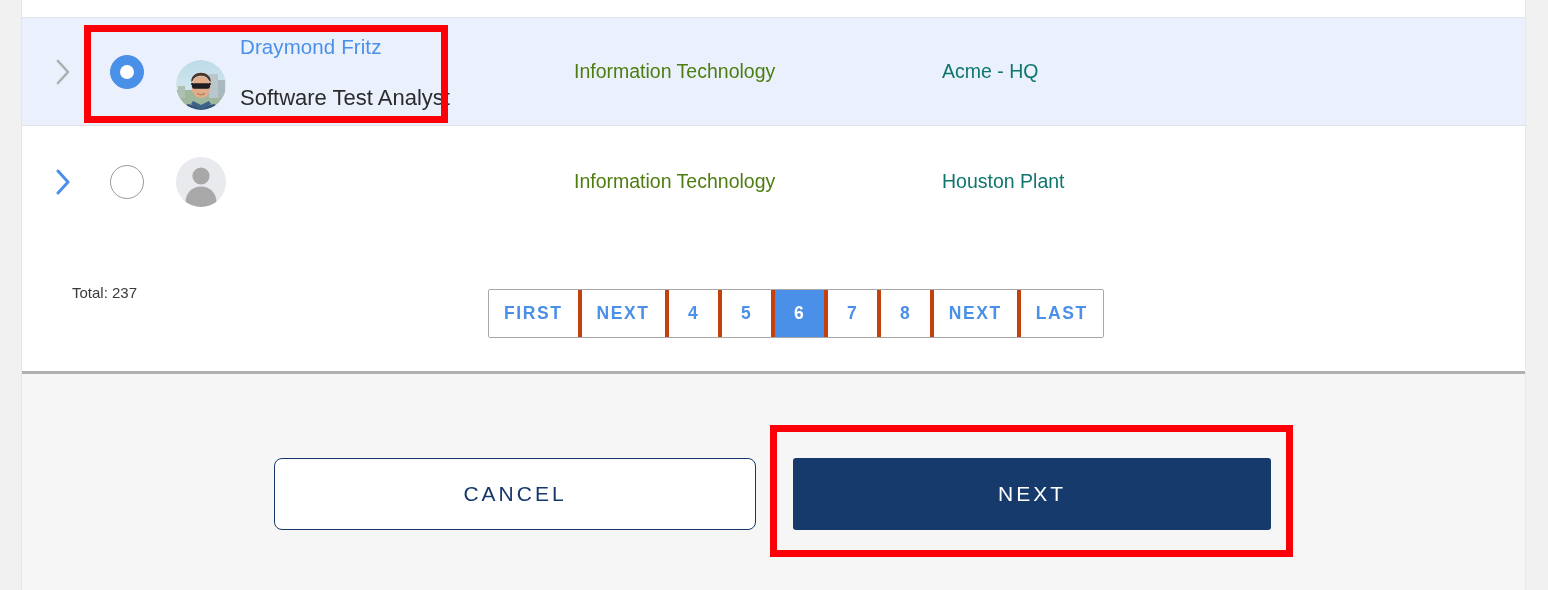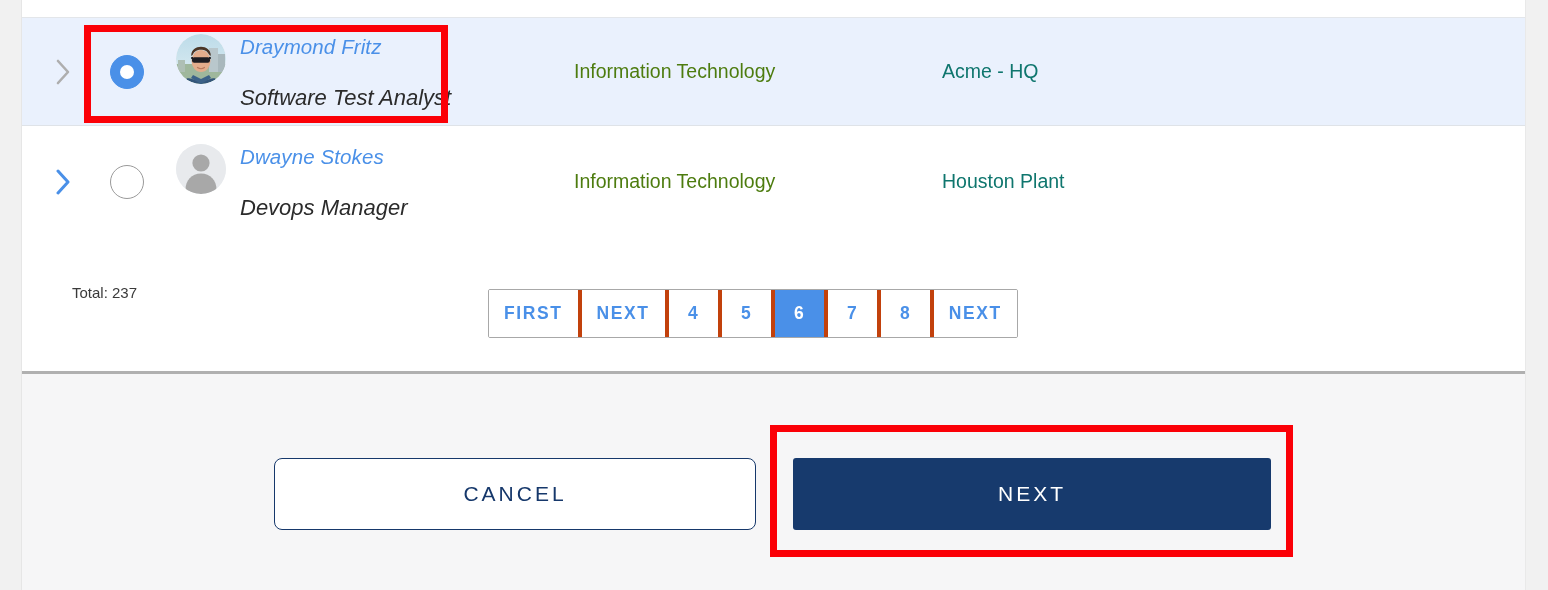"Draymond Fritz" .cell-person { align-items: flex-start -> flex-end; font-style: italic -> none }
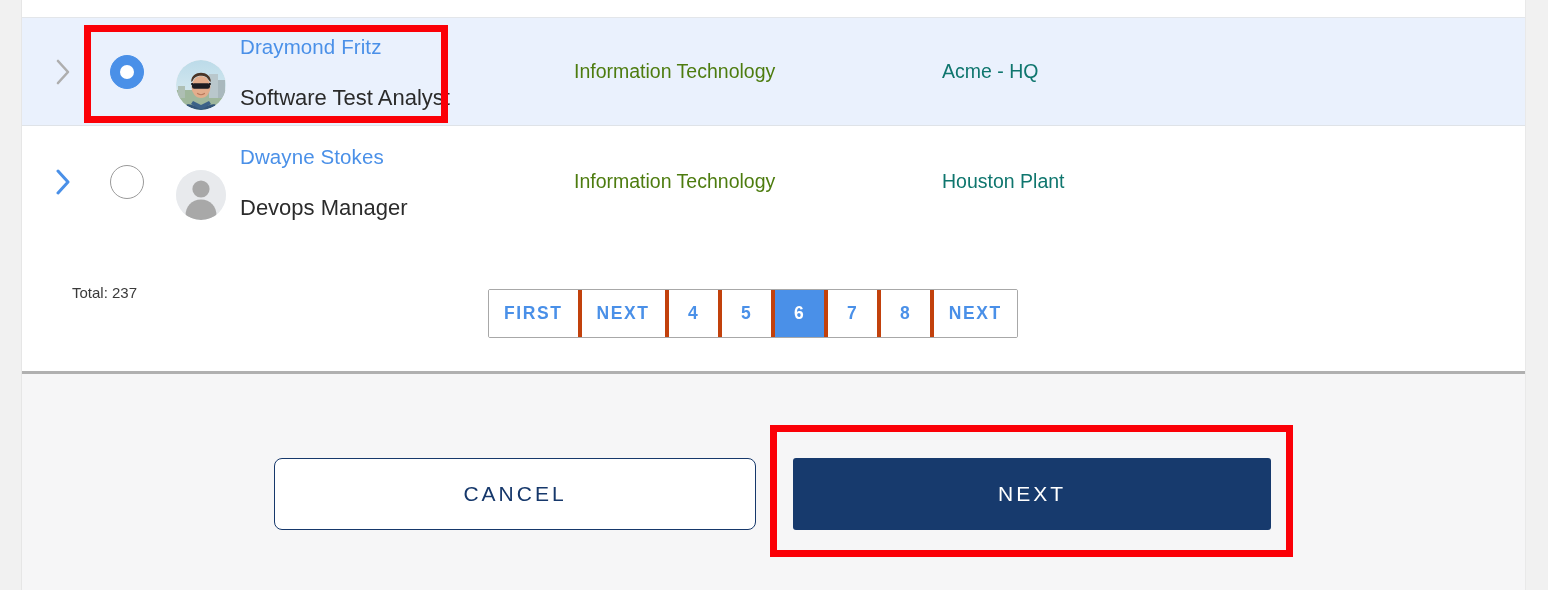"Dwayne Stokes" div.person-text { html: <div> <span>Dwayne Stokes</span> <span>Devops Manager</span> </div> -> none }
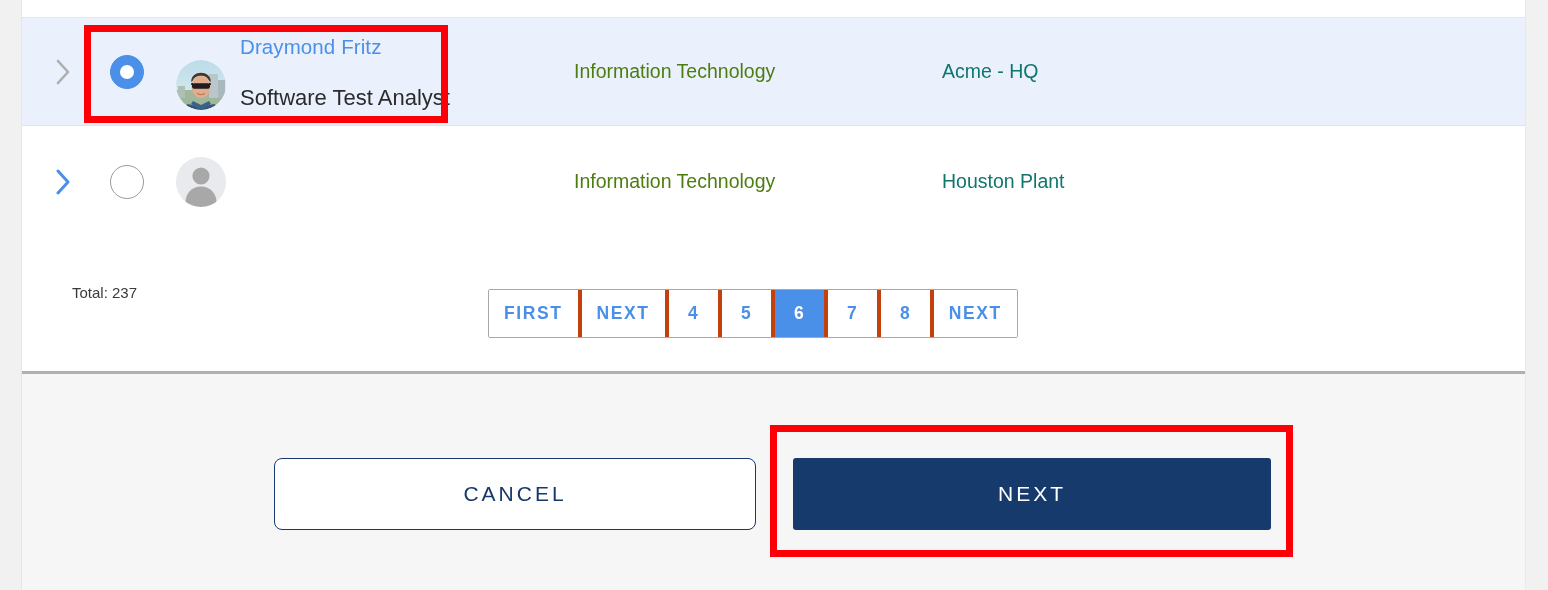"LAST" div.pager-btn { html: none -> <div>LAST</div> }
